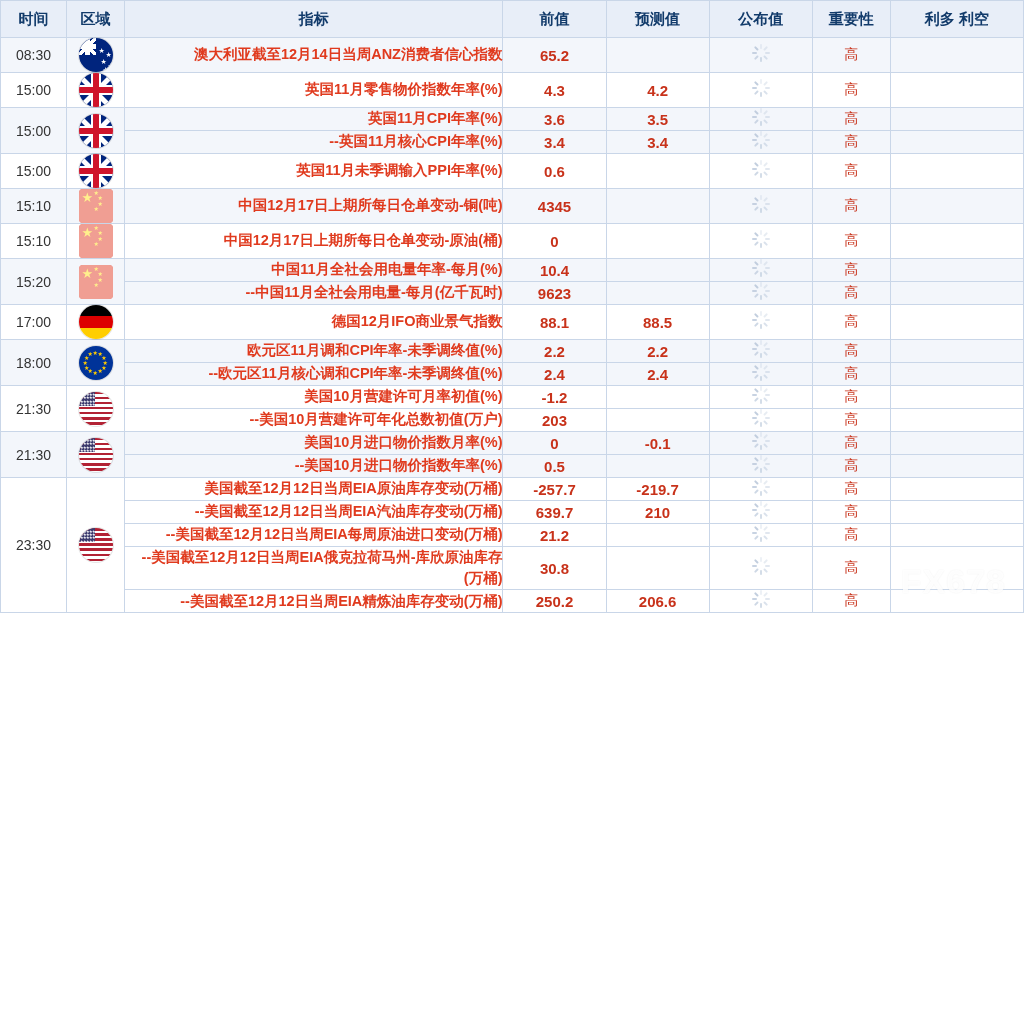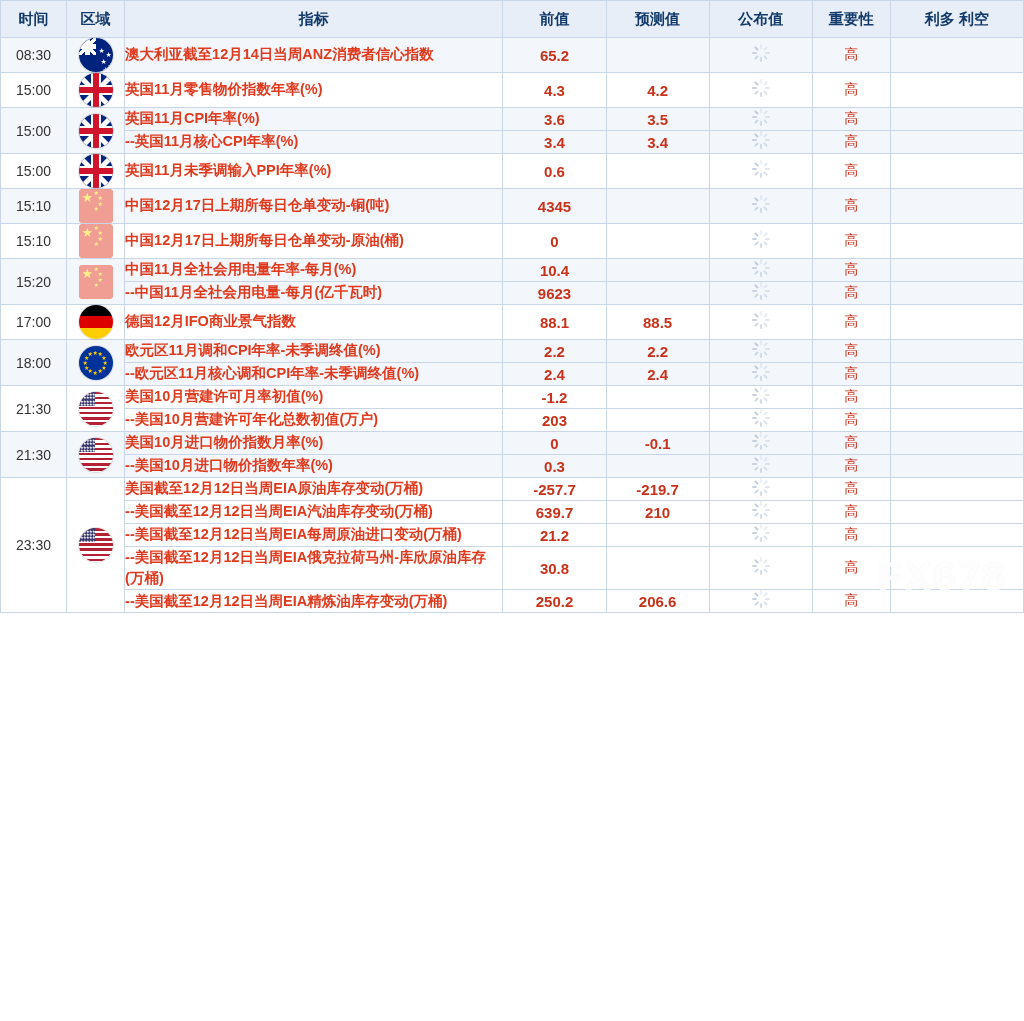"澳大利亚截至12月14日当周ANZ消费者信心指数" td.ind { text-align: left -> right }
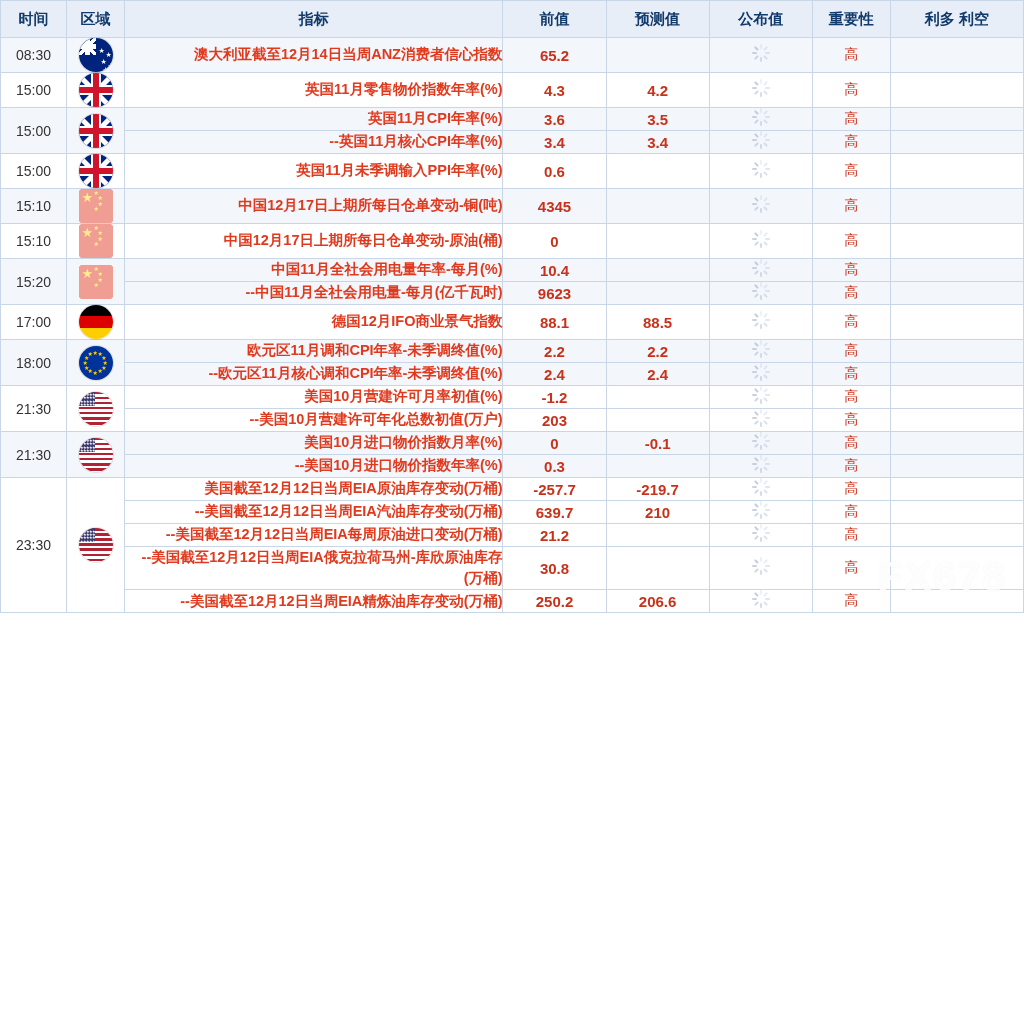"0.3" td.num { text: 0.3 -> 0.5 }
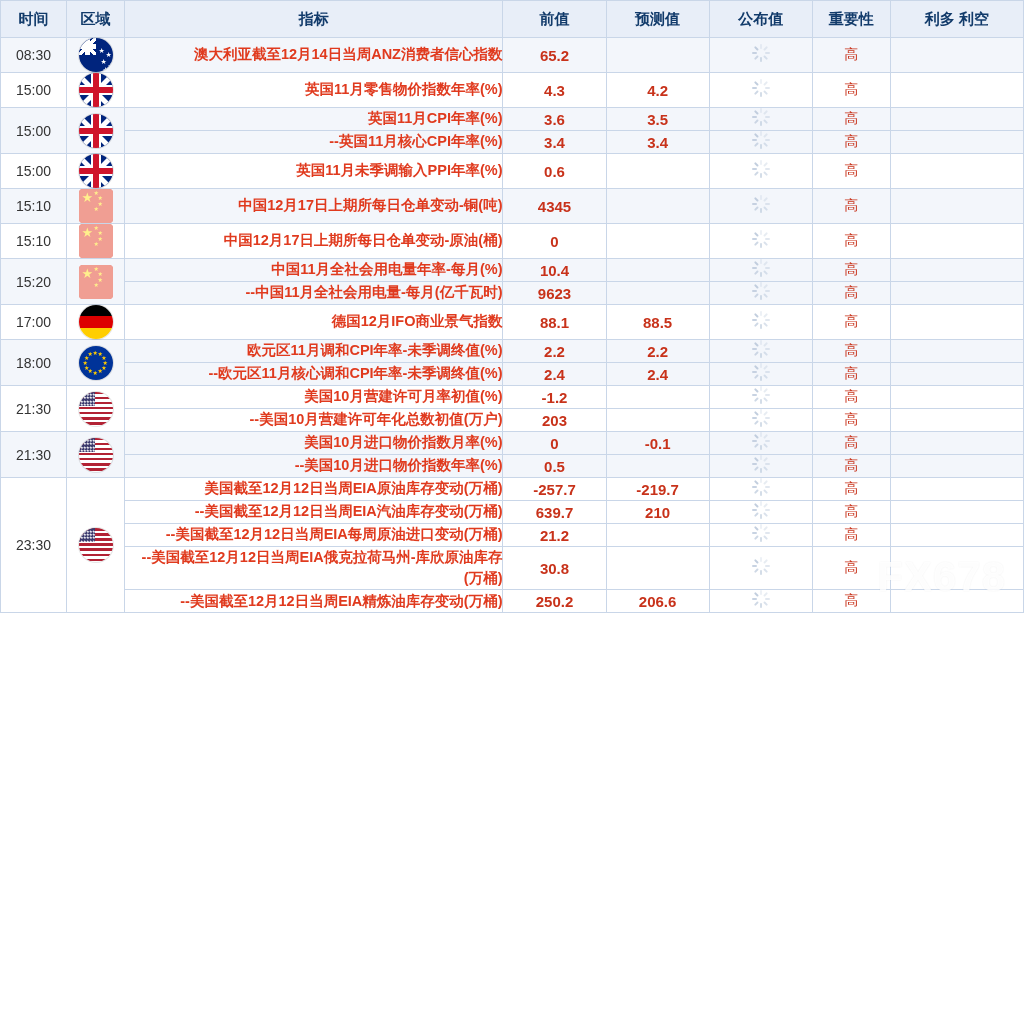"FX678" .watermark { font-size: 42px -> 34px }
